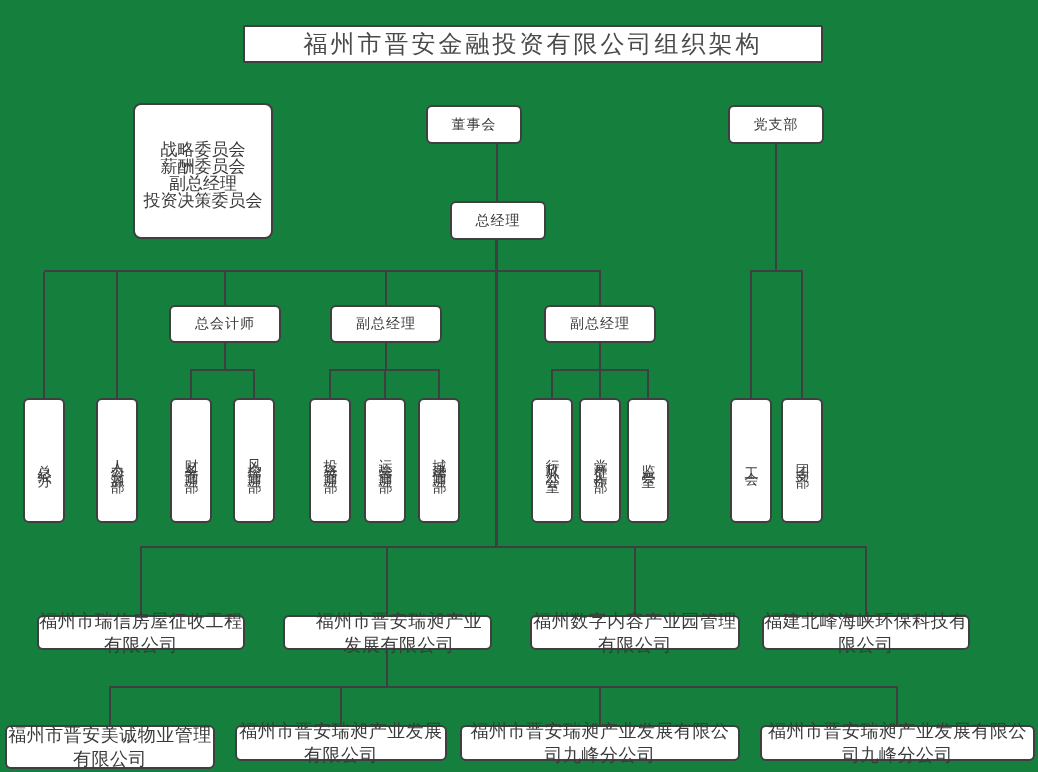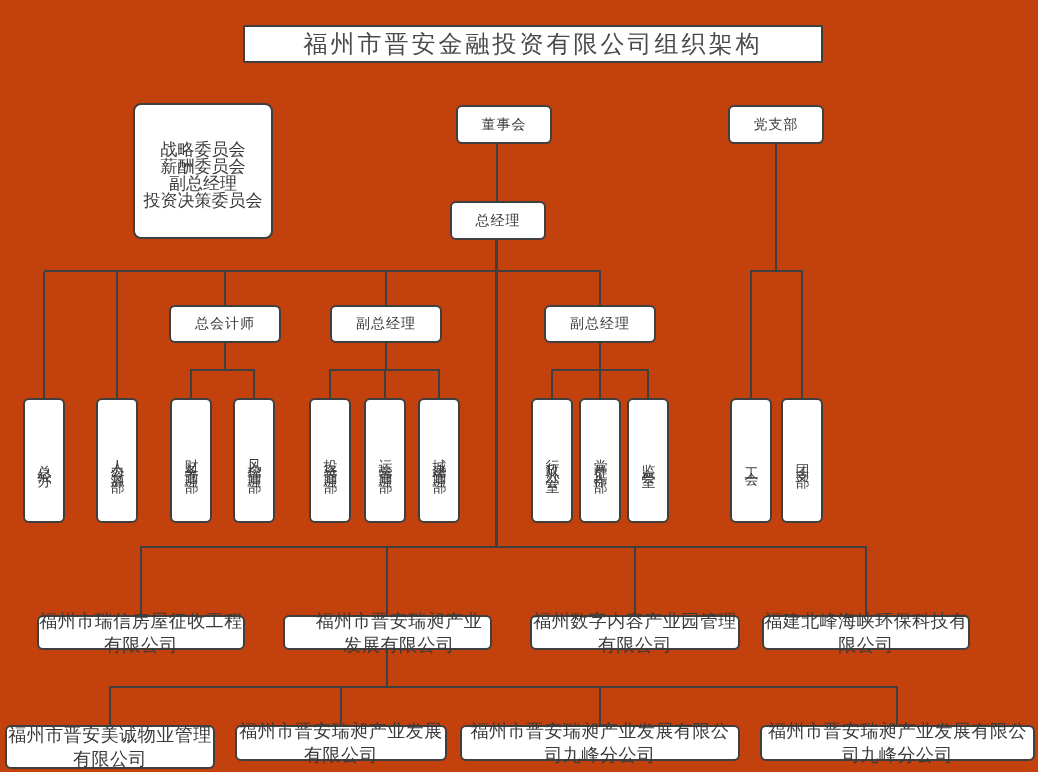"福州市晋安金融投资有限公司组织架构" #chart { background: #c2410c -> #15803d }
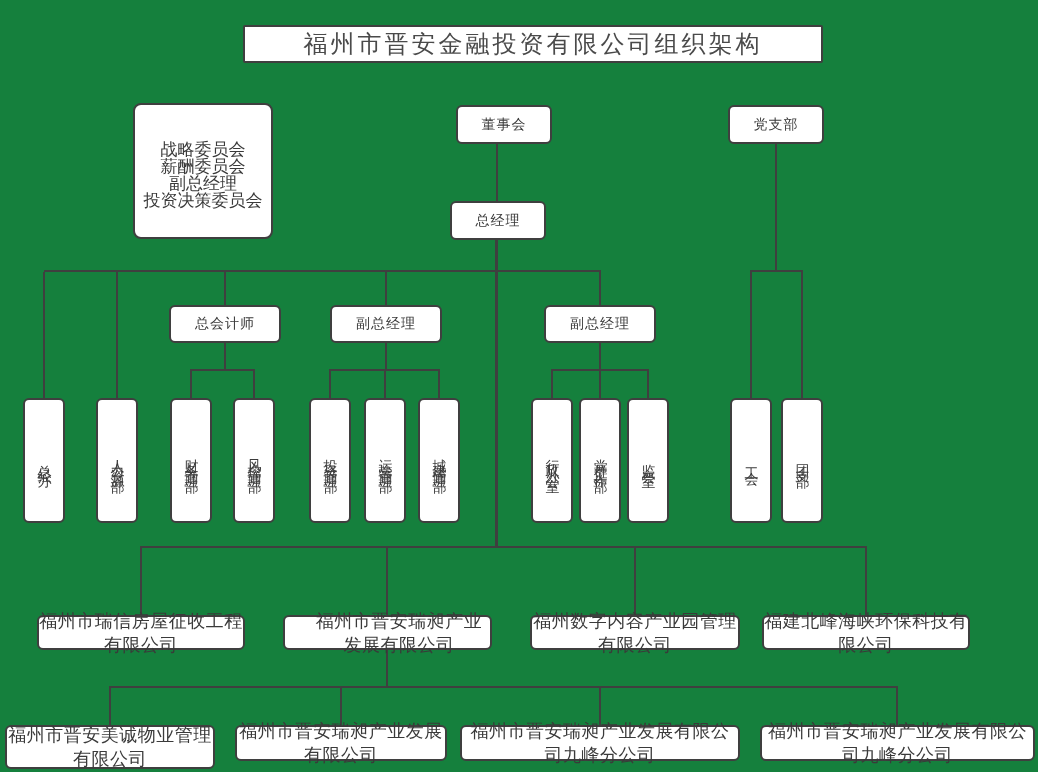"董事会" div.box { left: 456px -> 426px }
